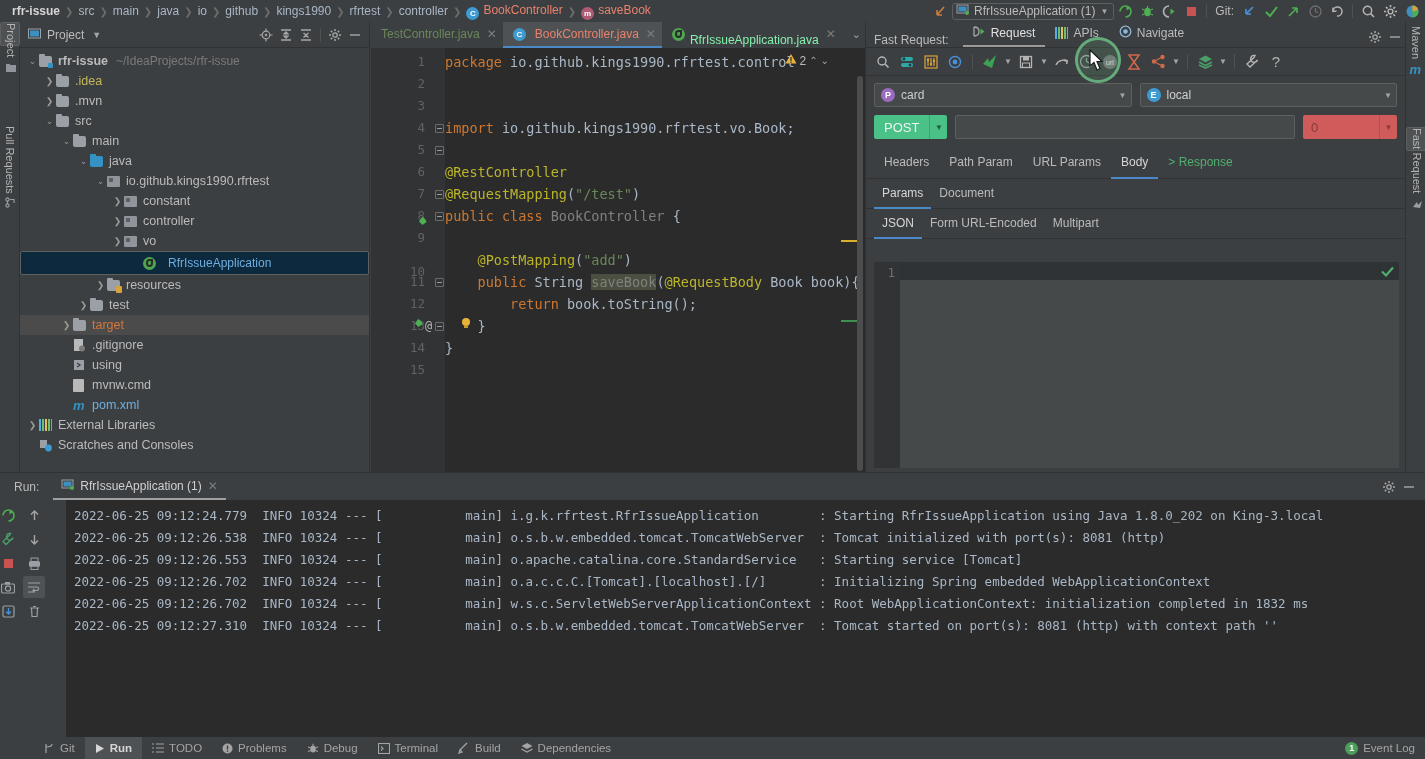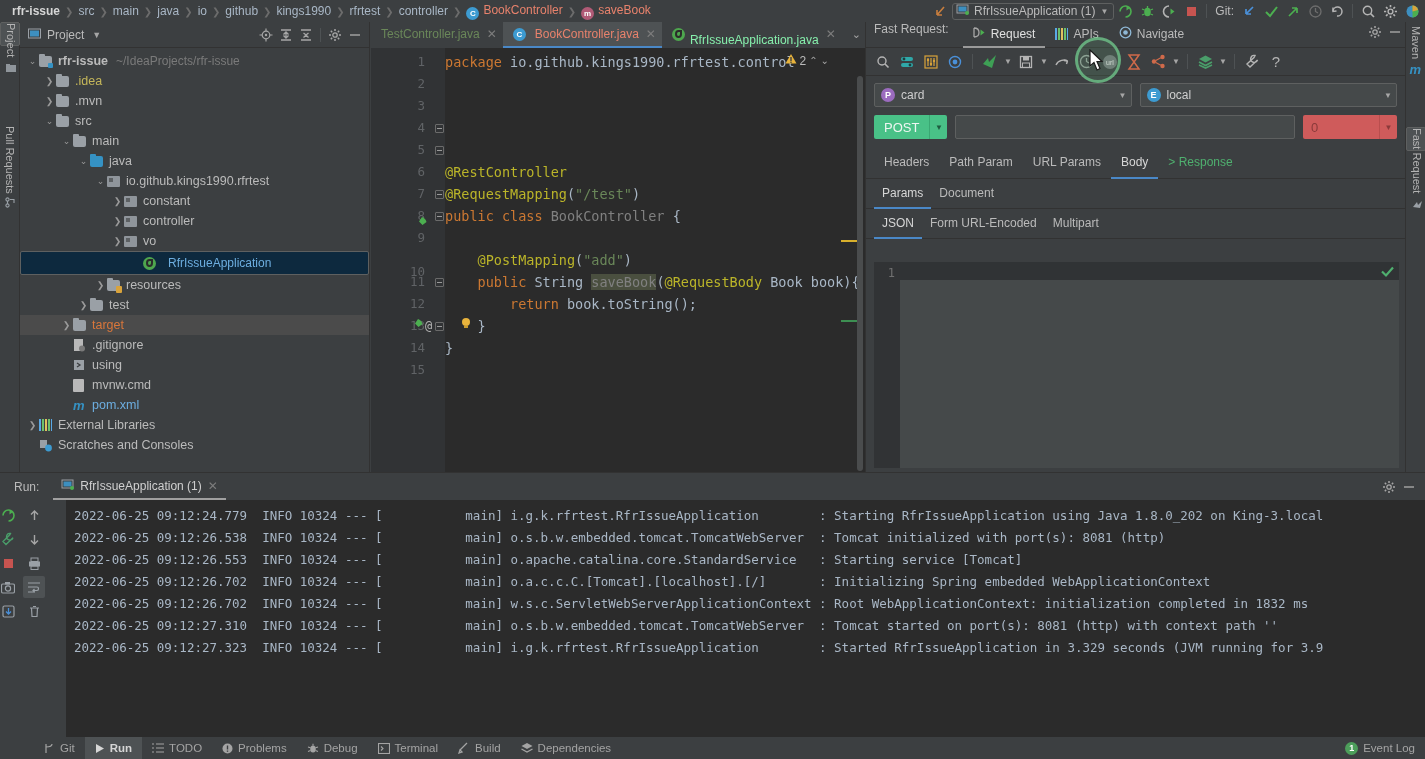"Fast Request:" .frhdr { align-items: flex-start -> flex-end }
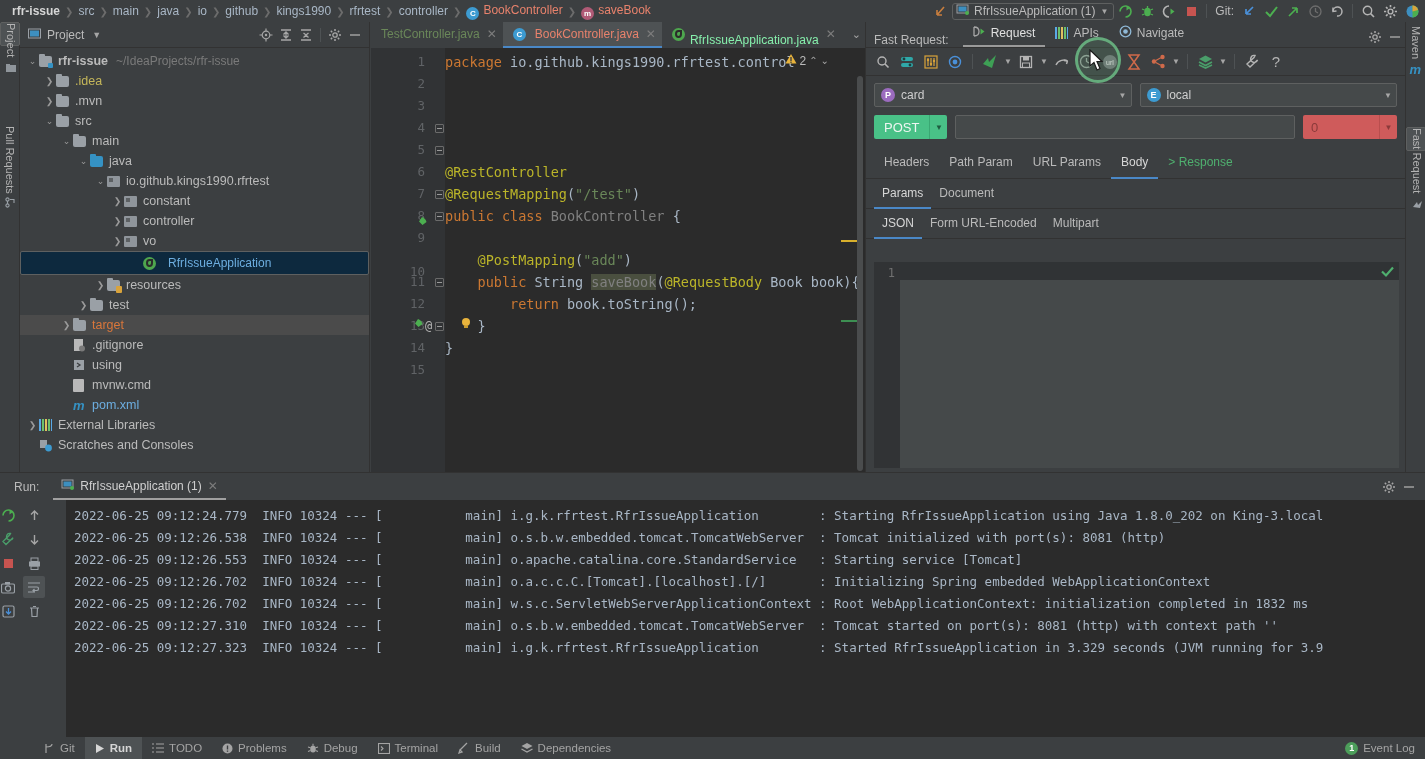"import" div.cl { html: none -> <div><span>import</span> <span>io.github.kings1990.rfrtest.vo.Book;</span></div> }
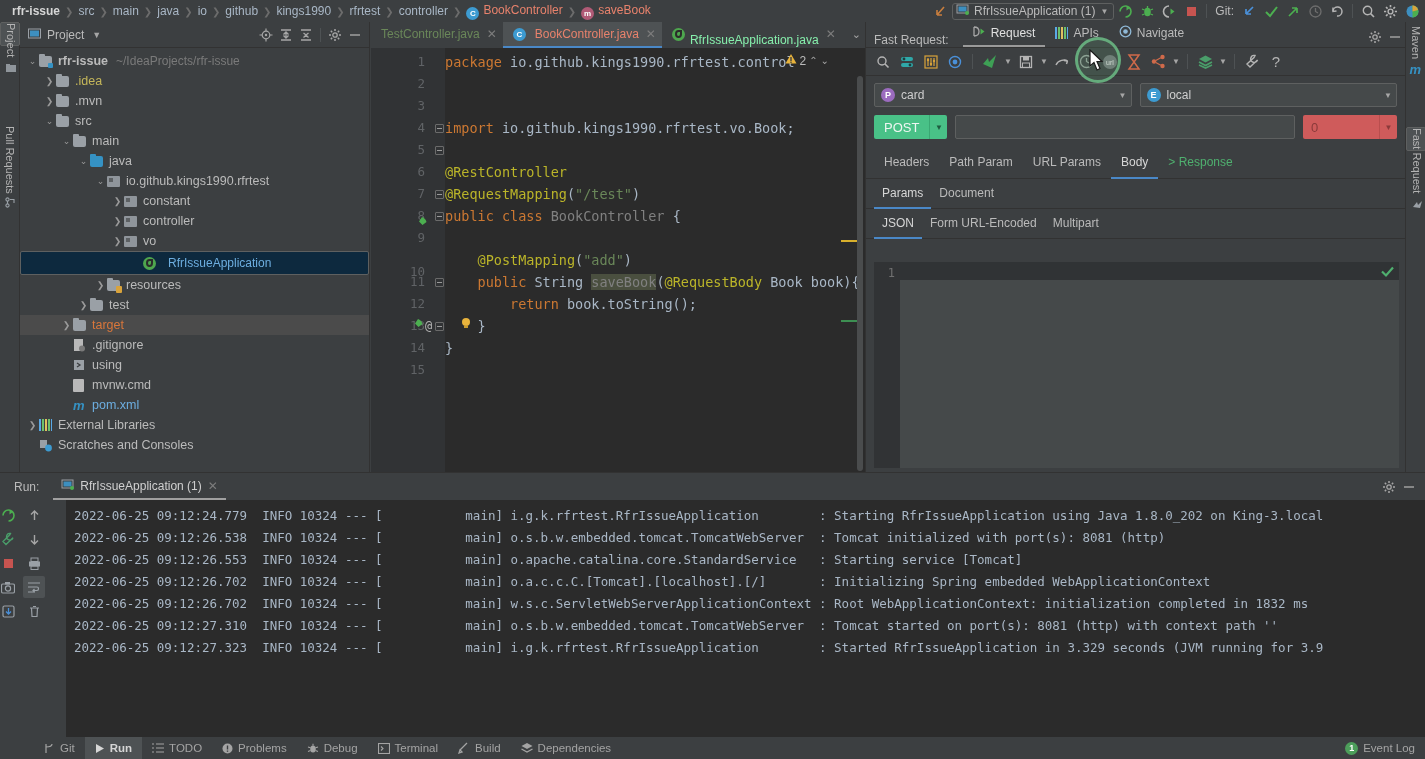"2022-06-25 09:12:27.323 INFO 10324 ---" div.logline { html: <div>2022-06-25 09:12:27.323 INFO 10324 --- [ main] i.g.k.rfrtest.RfrIssueApplication : Started RfrIssueApplication in 3.329 seconds (JVM running for 3.9</div> -> none }
